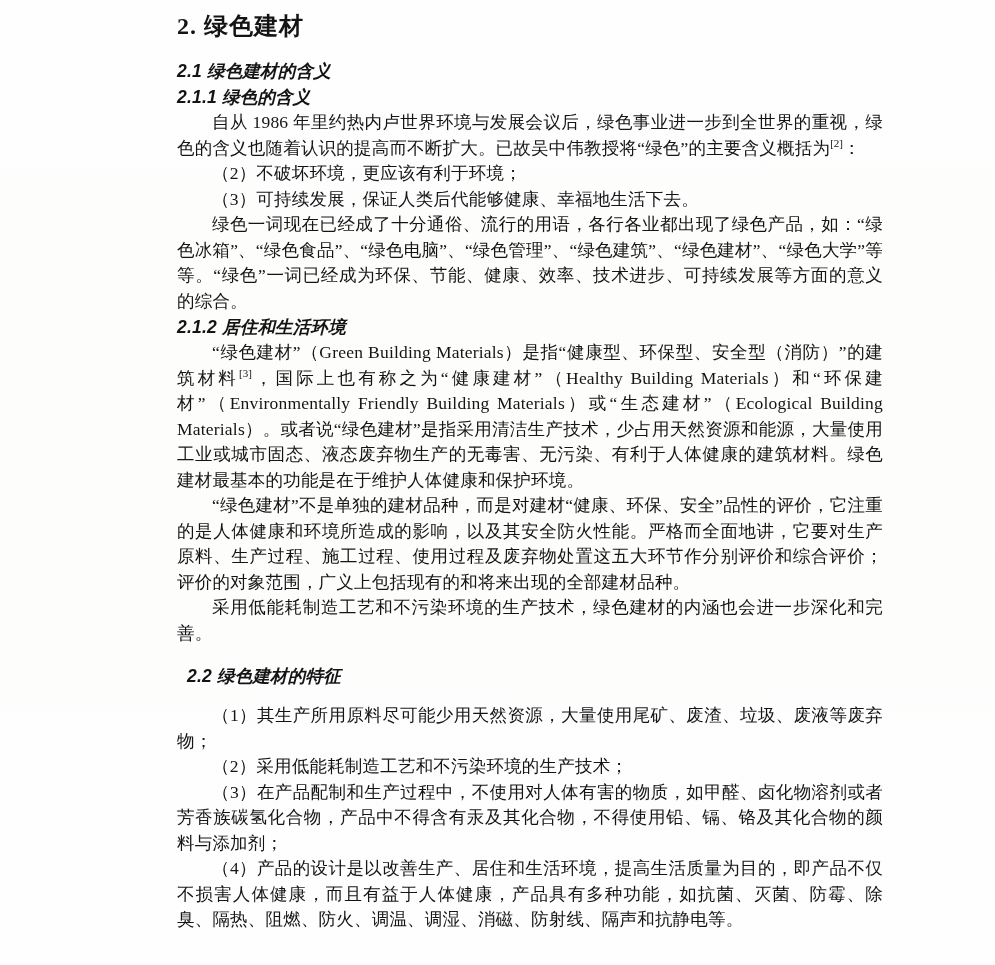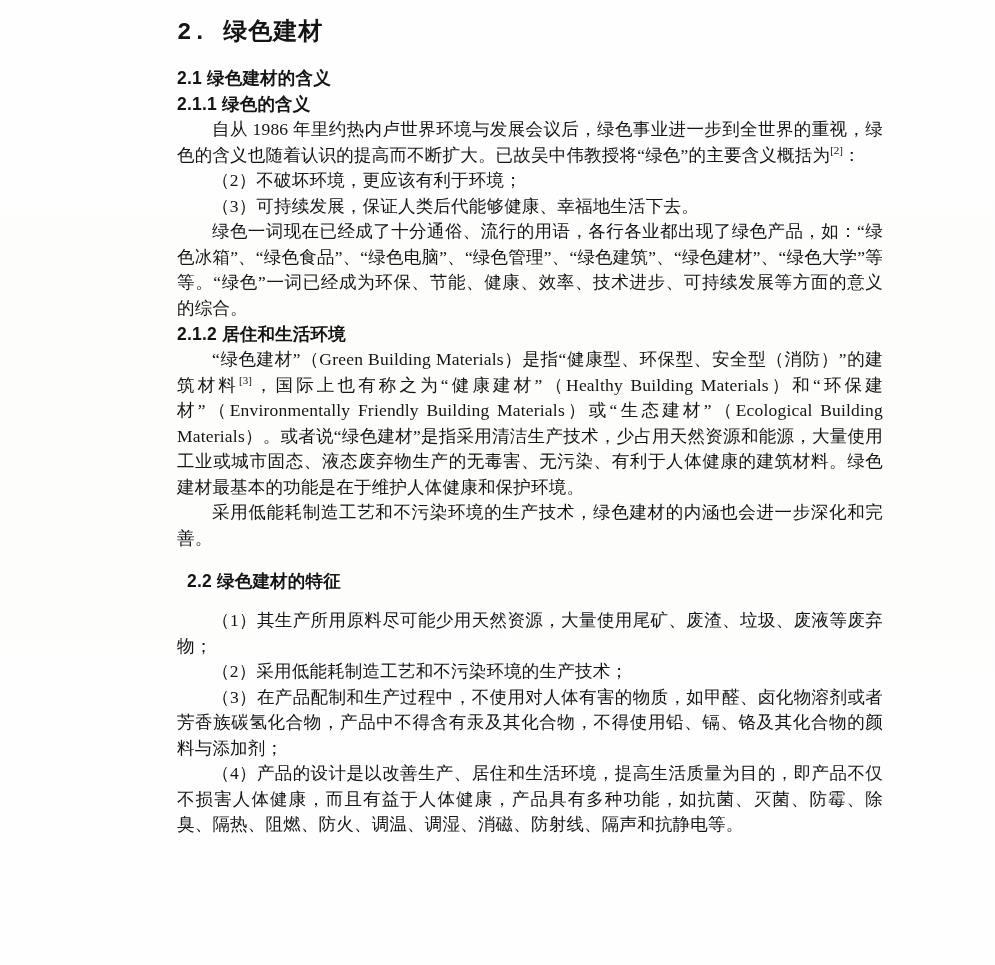"2. 绿色建材" .chapter-title { font-family: Liberation Mono, monospace -> Liberation Serif, serif; margin: 9px 0 16px 0 -> 2px 0 16px 0 }
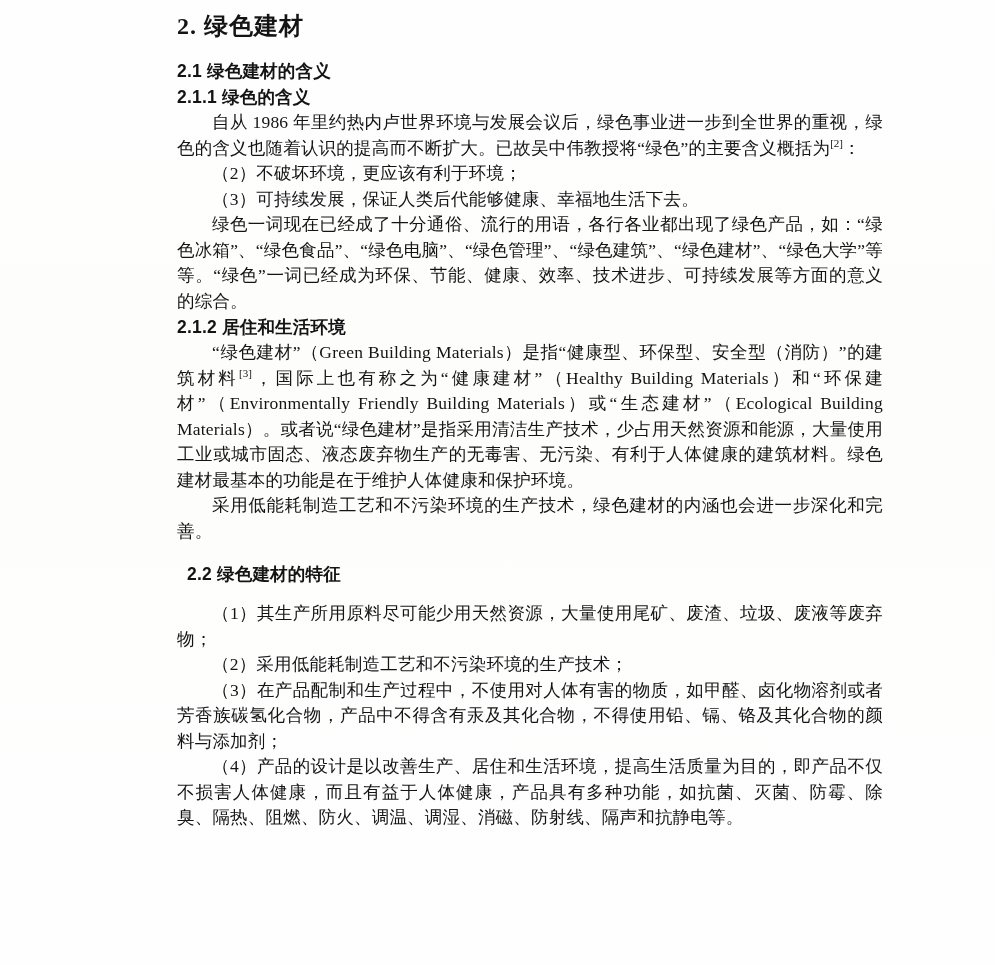"2.1 绿色建材的含义" .h2 { font-style: none -> italic }
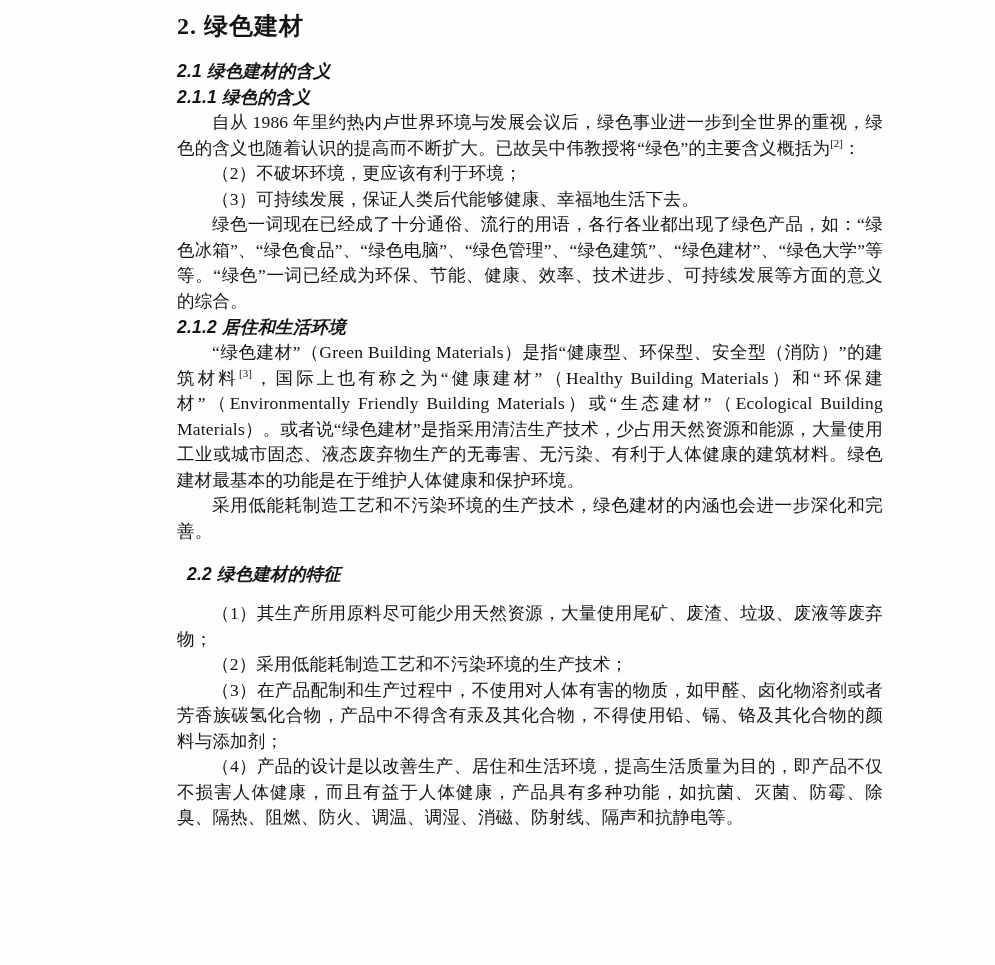"“绿色建材”不是单独的建材品种，而是对建材“健康、环保、安全”品性的评价，它注重" p.para { html: none -> <p>“绿色建材”不是单独的建材品种，而是对建材“健康、环保、安全”品性的评价，它注重的是人体健康和环境所造成的影响，以及其安全防火性能。严格而全面地讲，它要对生产原料、生产过程、施工过程、使用过程及废弃物处置这五大环节作分别评价和综合评价；评价的对象范围，广义上包括现有的和将来出现的全部建材品种。</p> }
